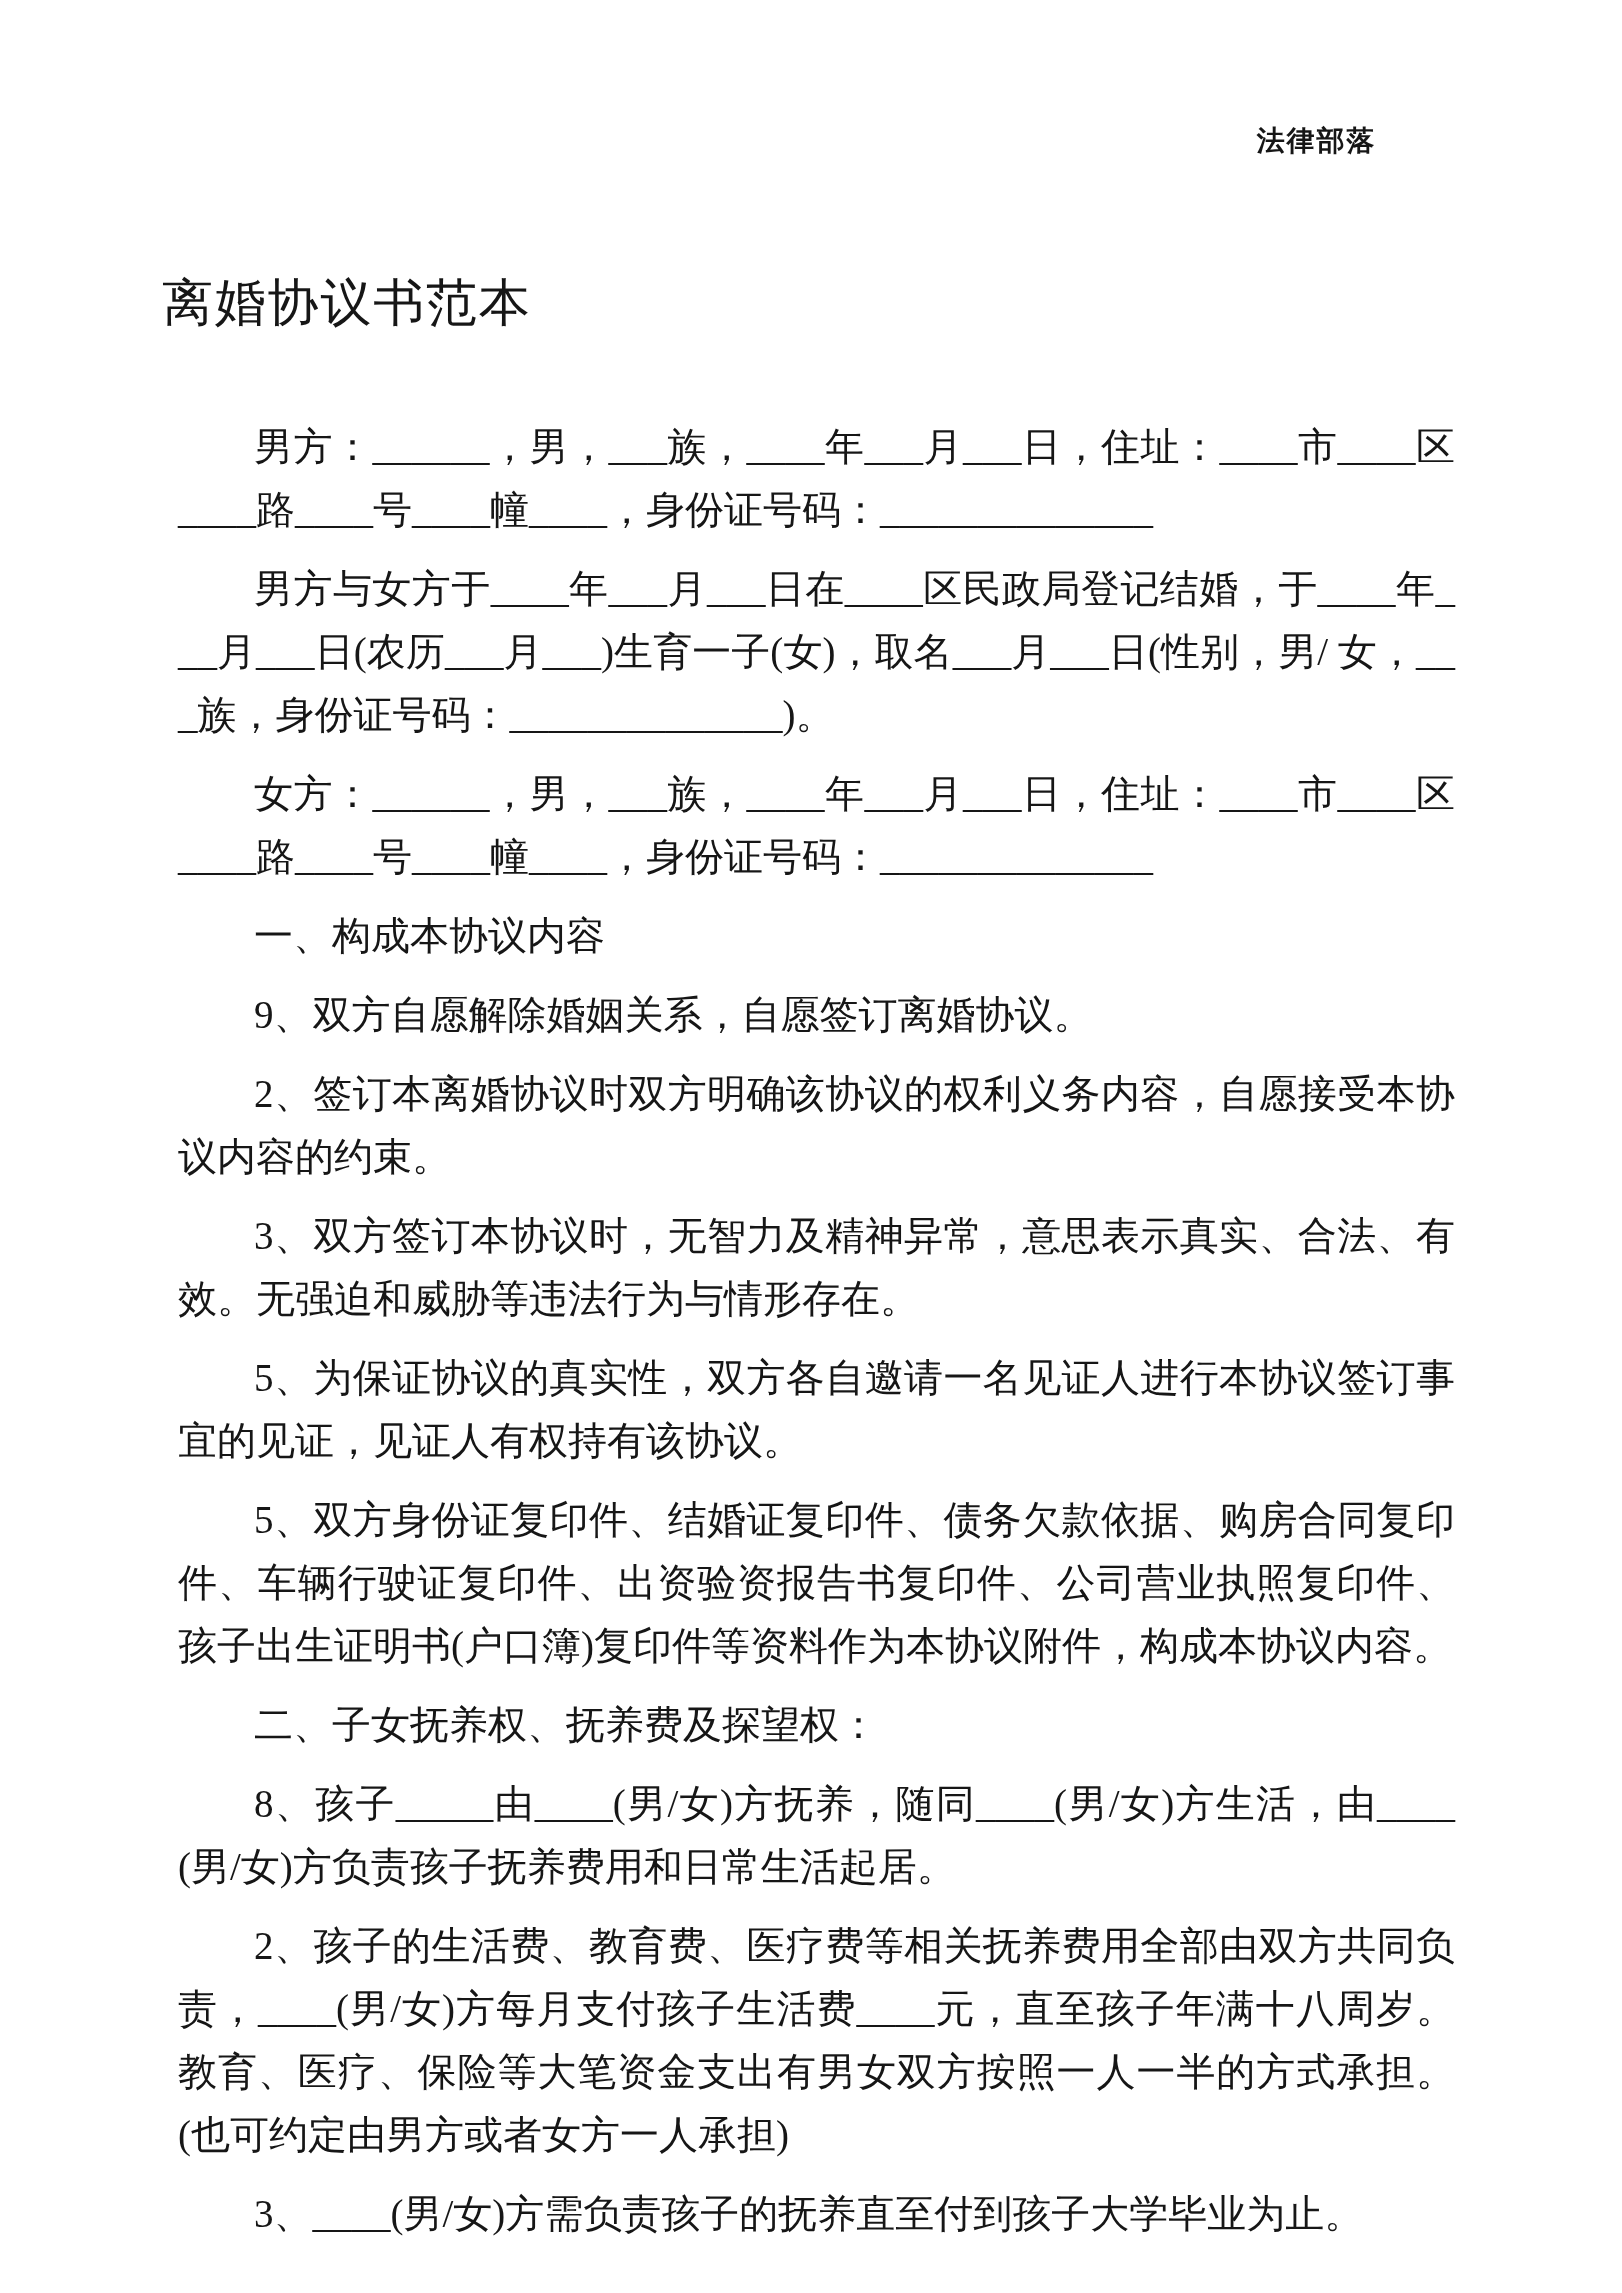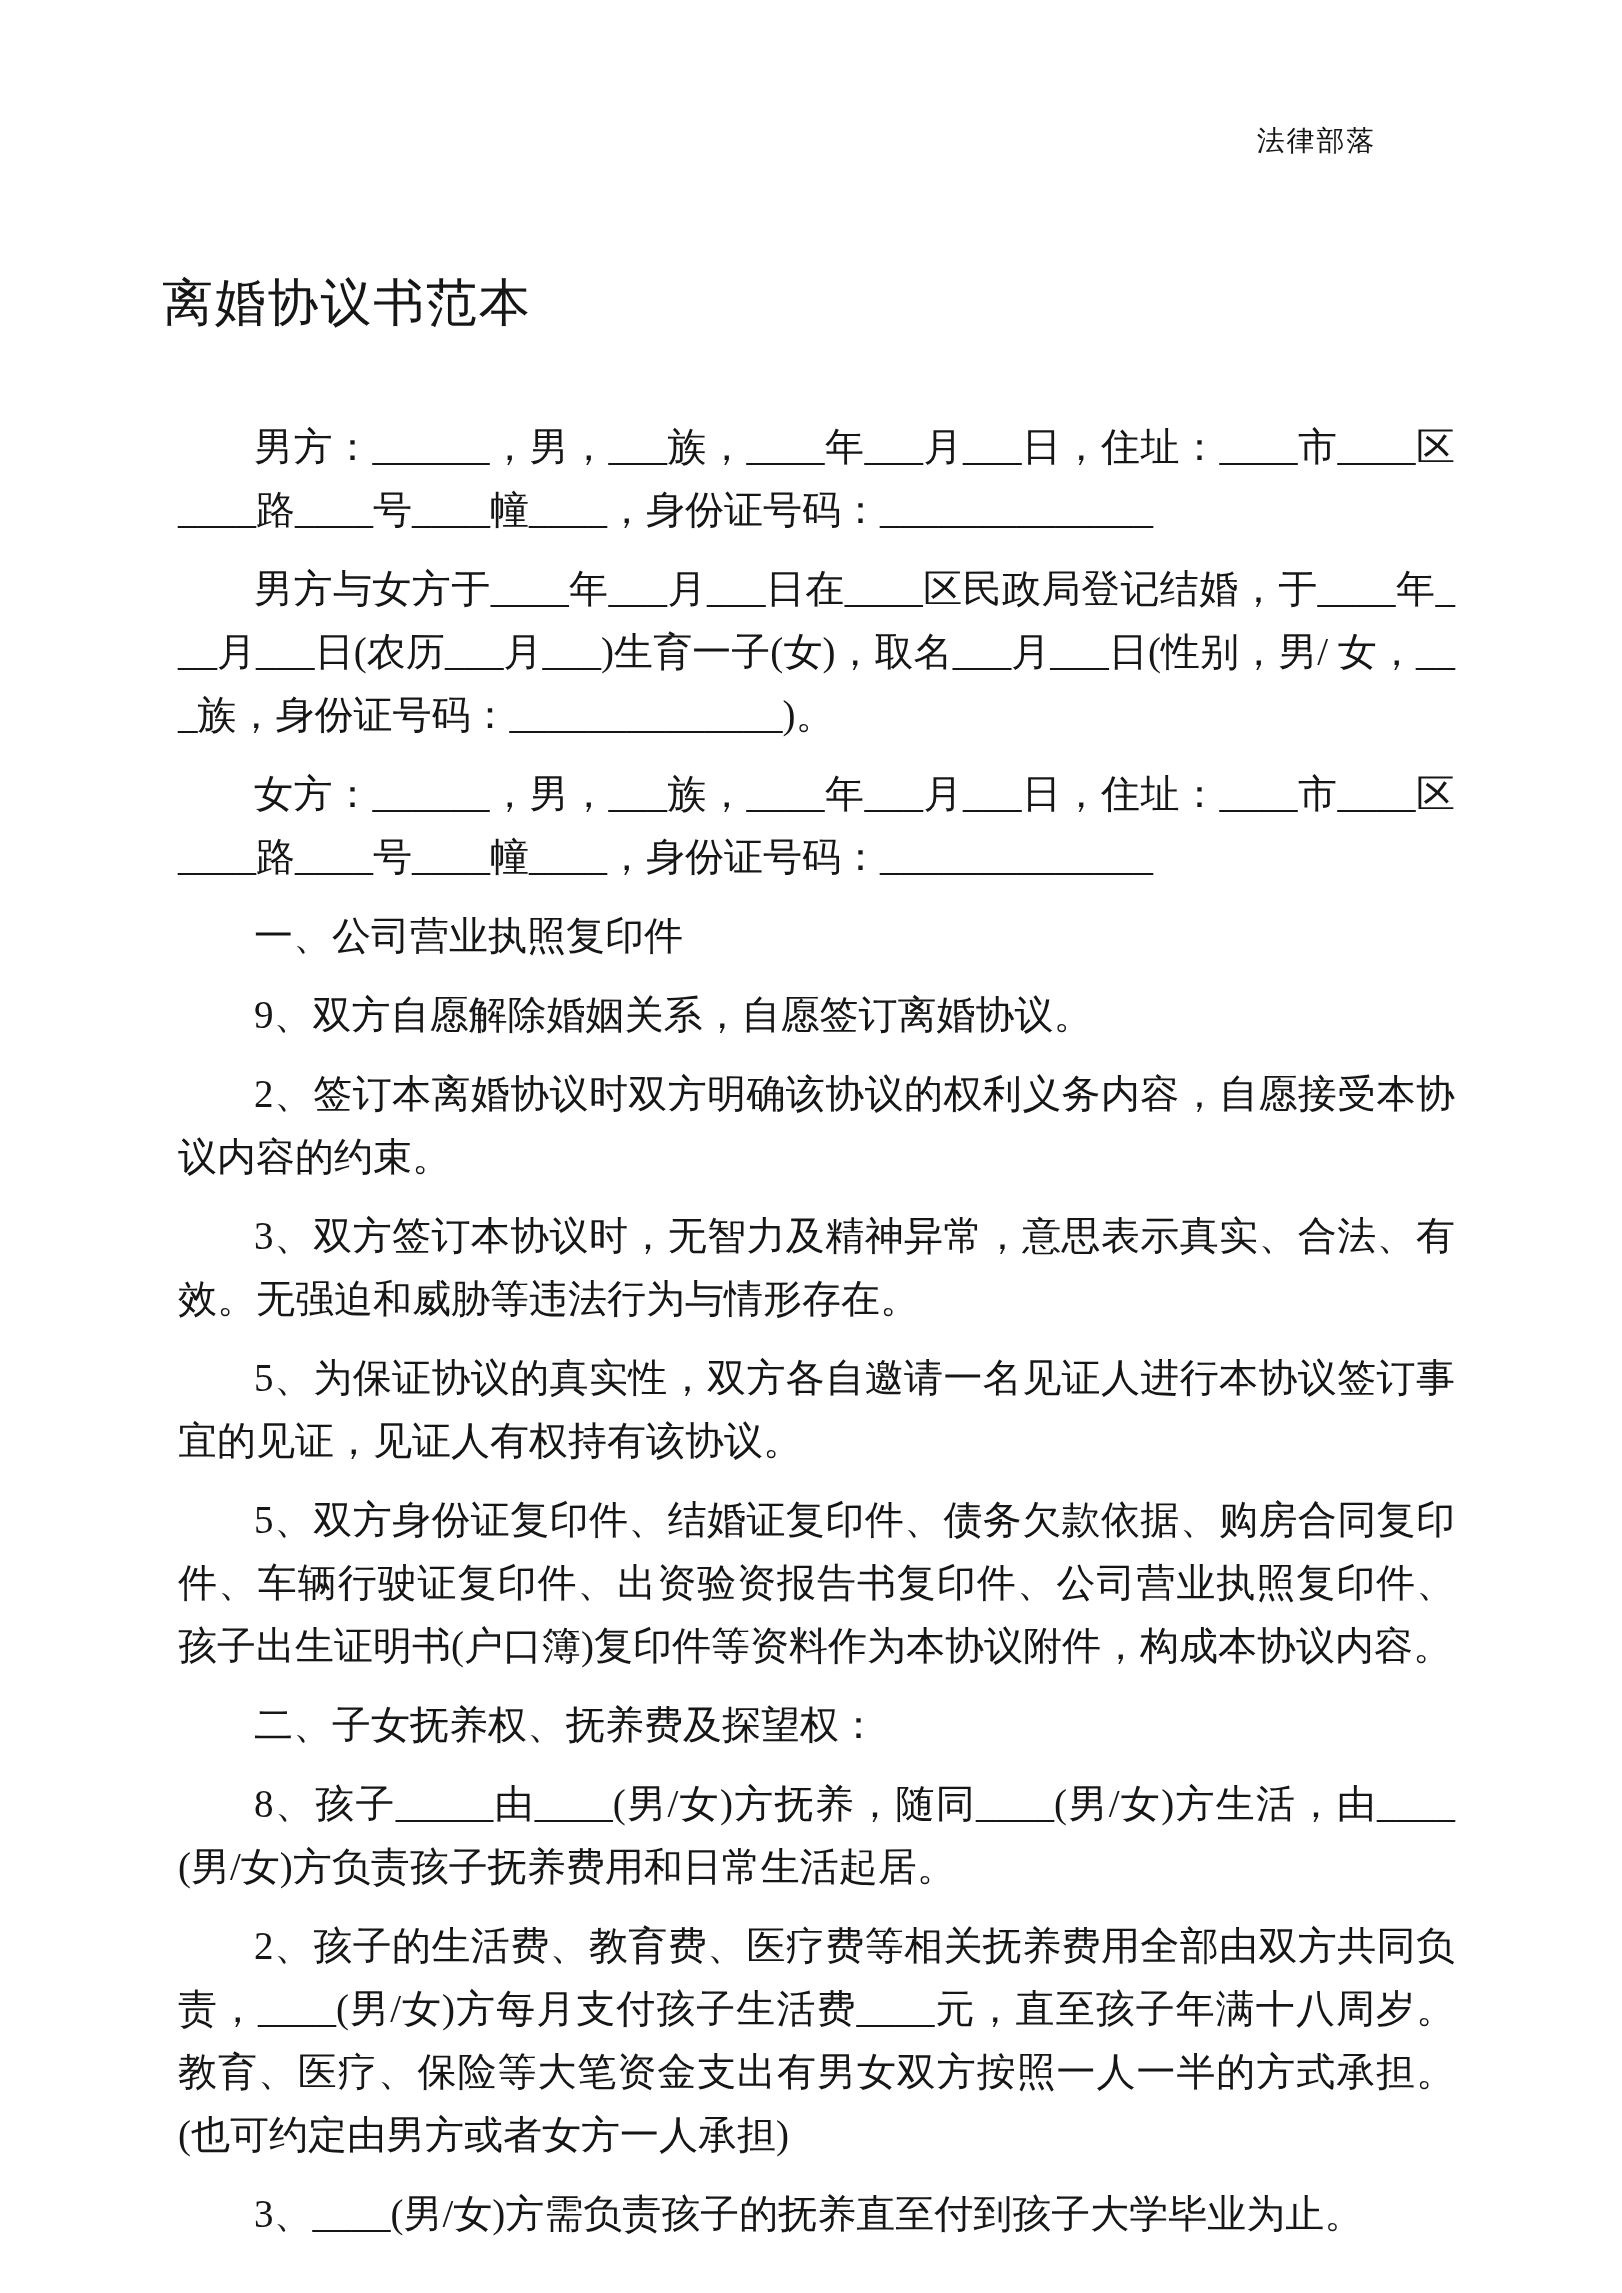"法律部落" .brand { font-weight: none -> bold }
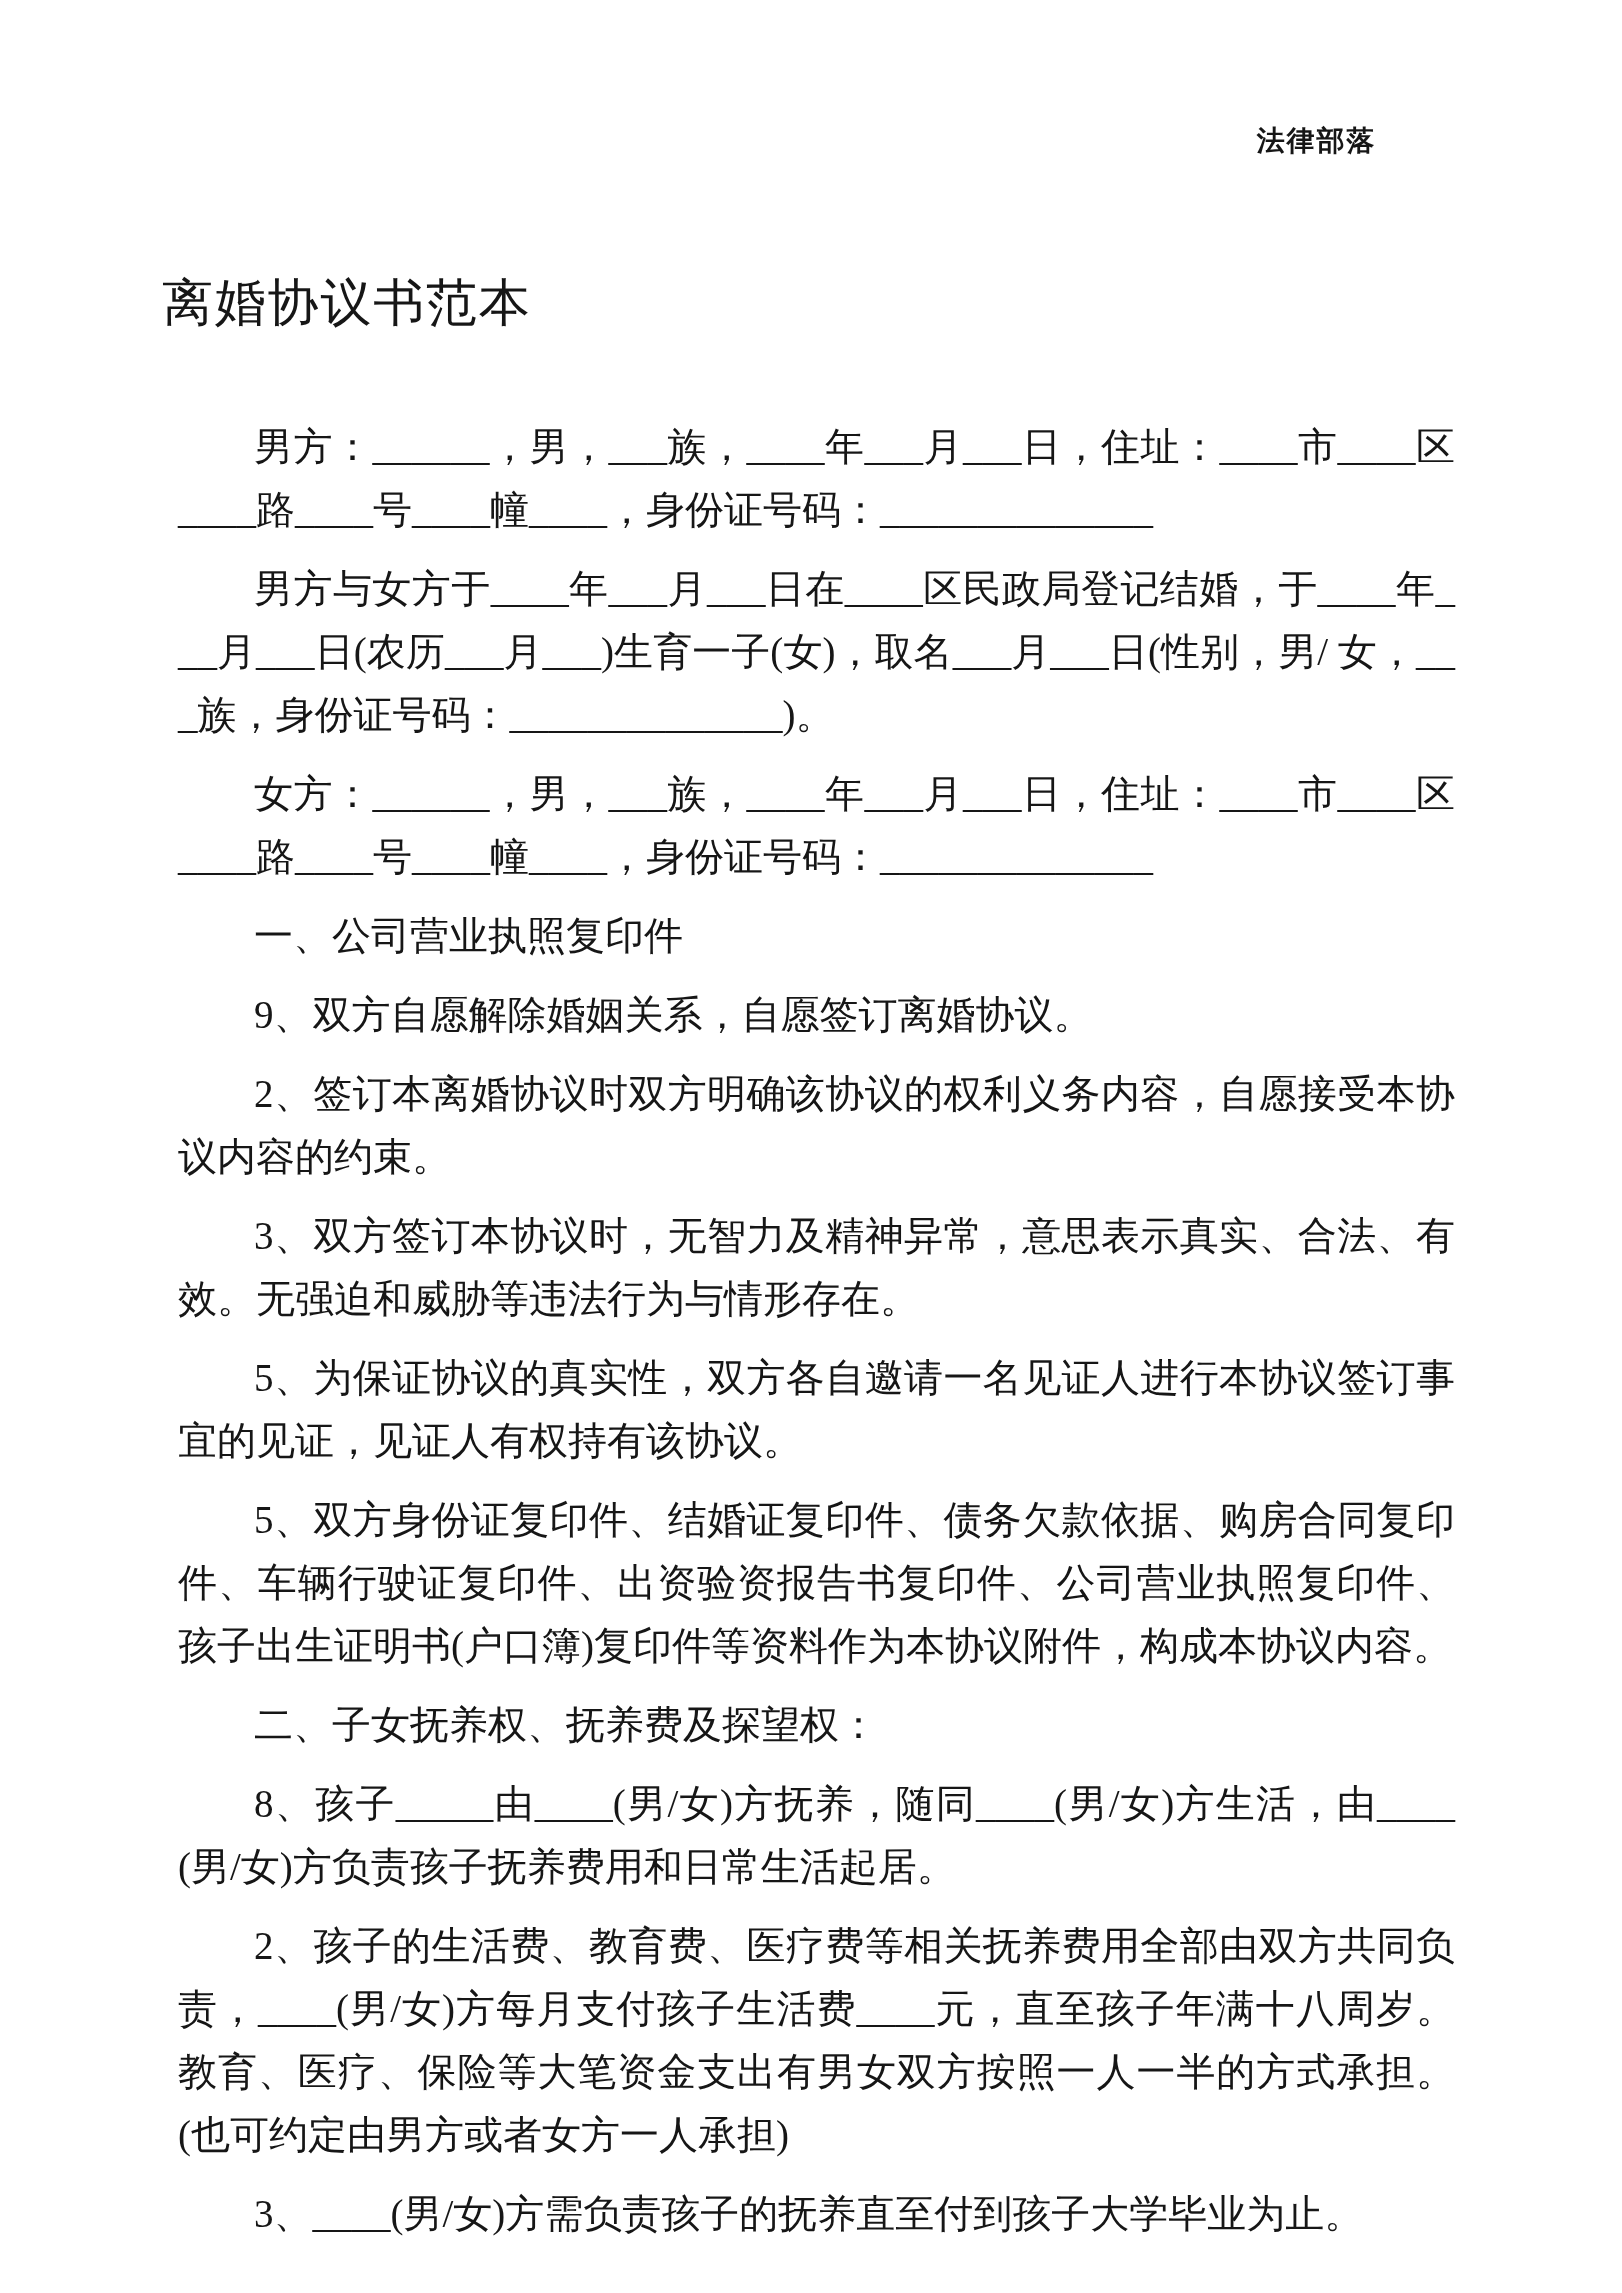"一、公司营业执照复印件" p { text: 公司营业执照复印件 -> 构成本协议内容 }
